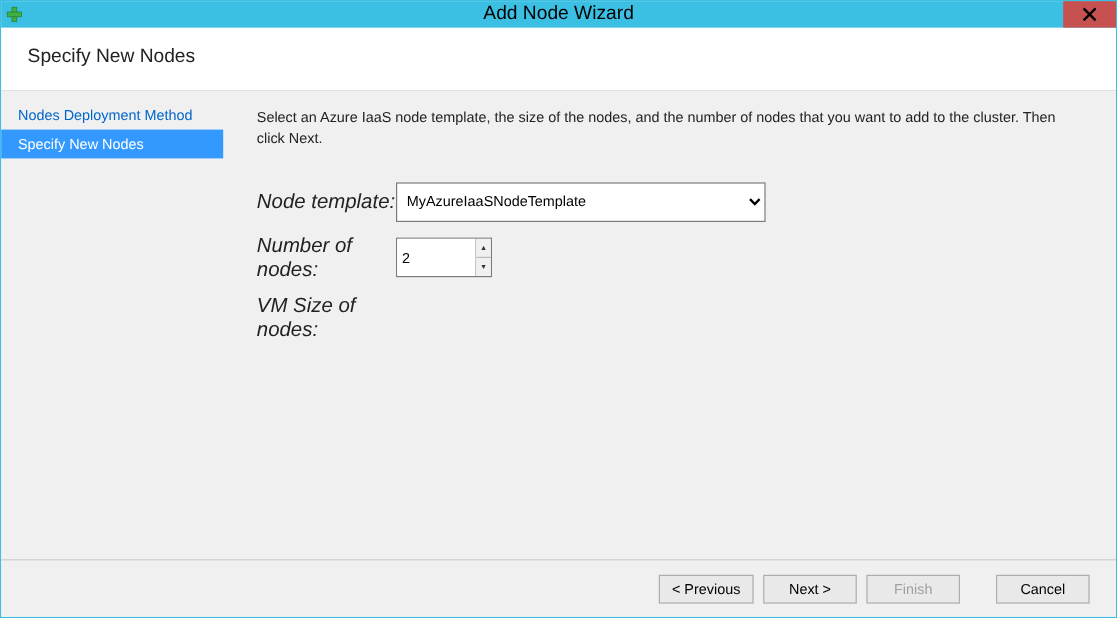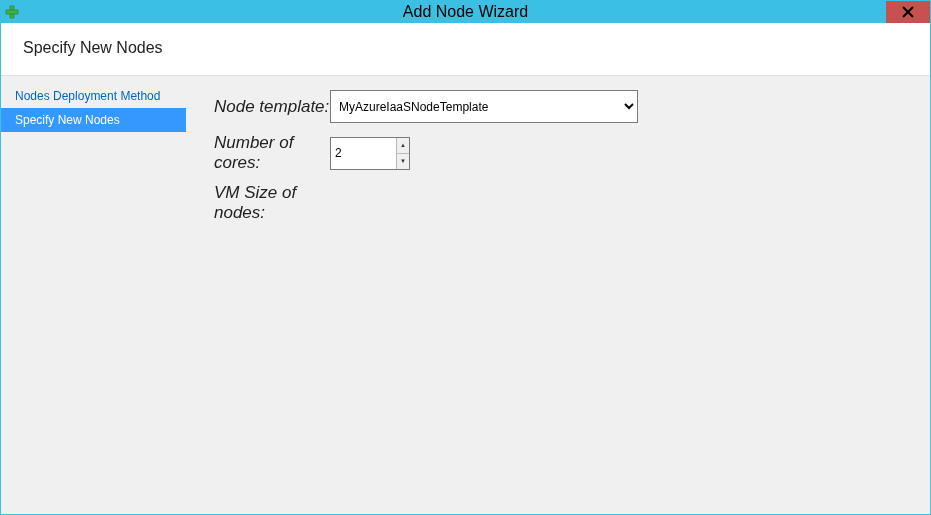"Select an Azure IaaS node" div.instr { html: none -> <div>Select an Azure IaaS node template, the size of the nodes, and the number of nodes that you want to add to the cluster. Then click Next.</div> }
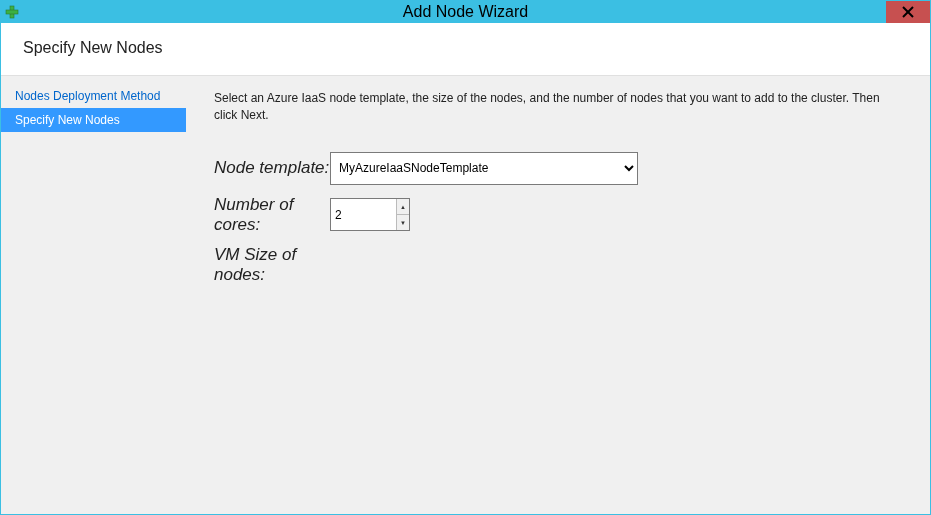"Number of cores:" label { text: cores -> nodes }
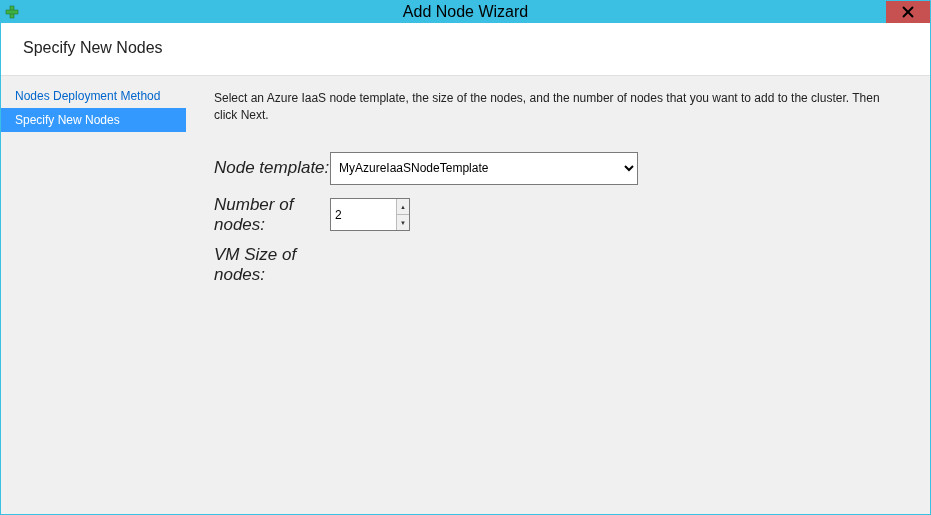"< Previous" div.footer { html: none -> <div> <button>&lt; Previous</button> <button>Next &gt;</button> <button>Finish</button> <span></span> <button>Cancel</button> </div> }
